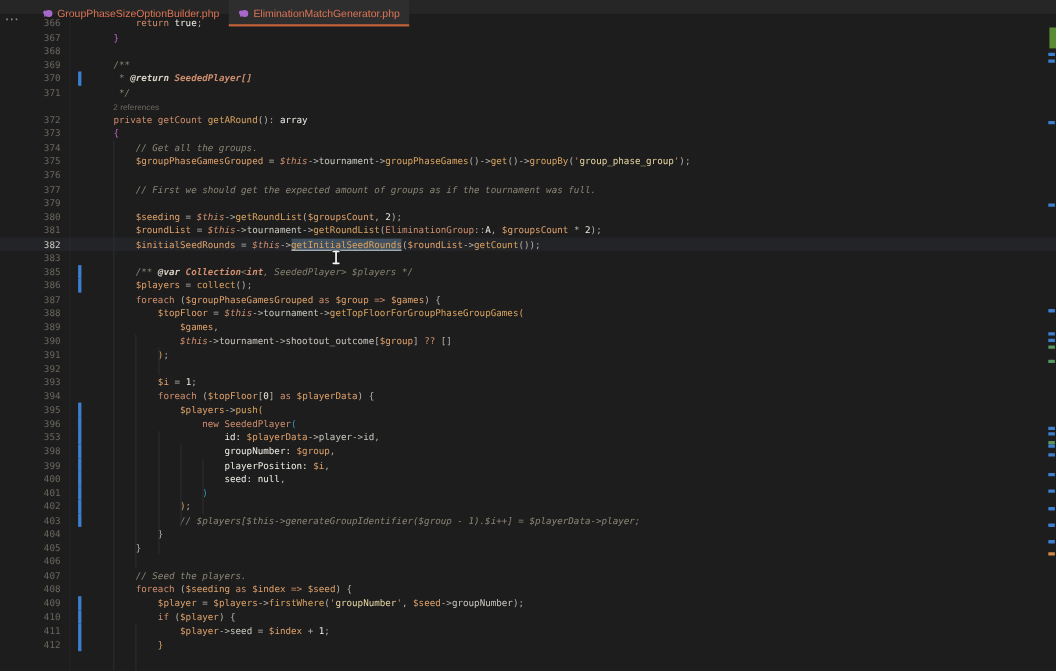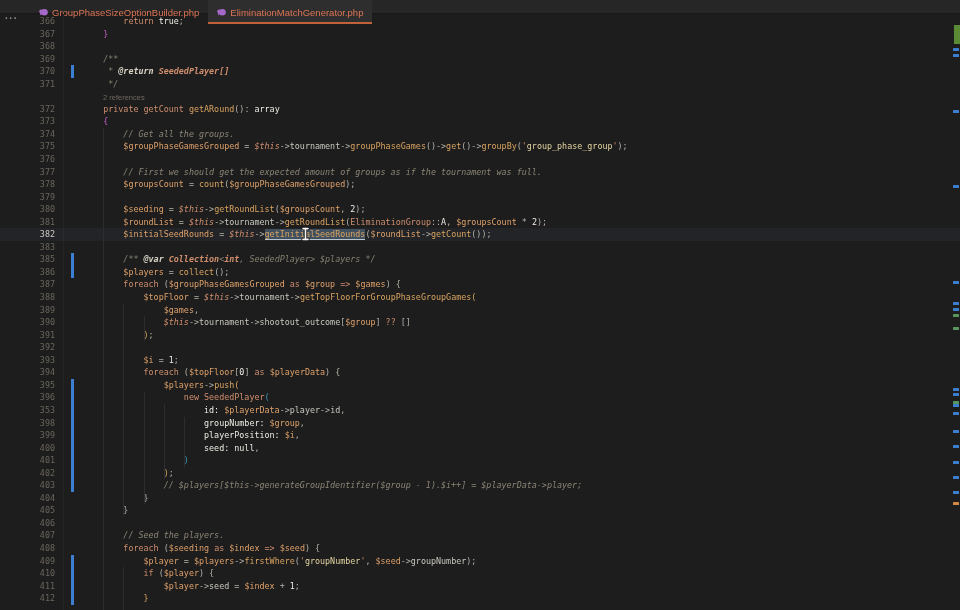"378" div.row { html: <div> <span>378</span> <span><span> </span><span>$groupsCount</span><span> = </span><span>count</span><span>(</span><span>$groupPhaseGamesGrouped</span><span>);</span></span> </div> -> none }
